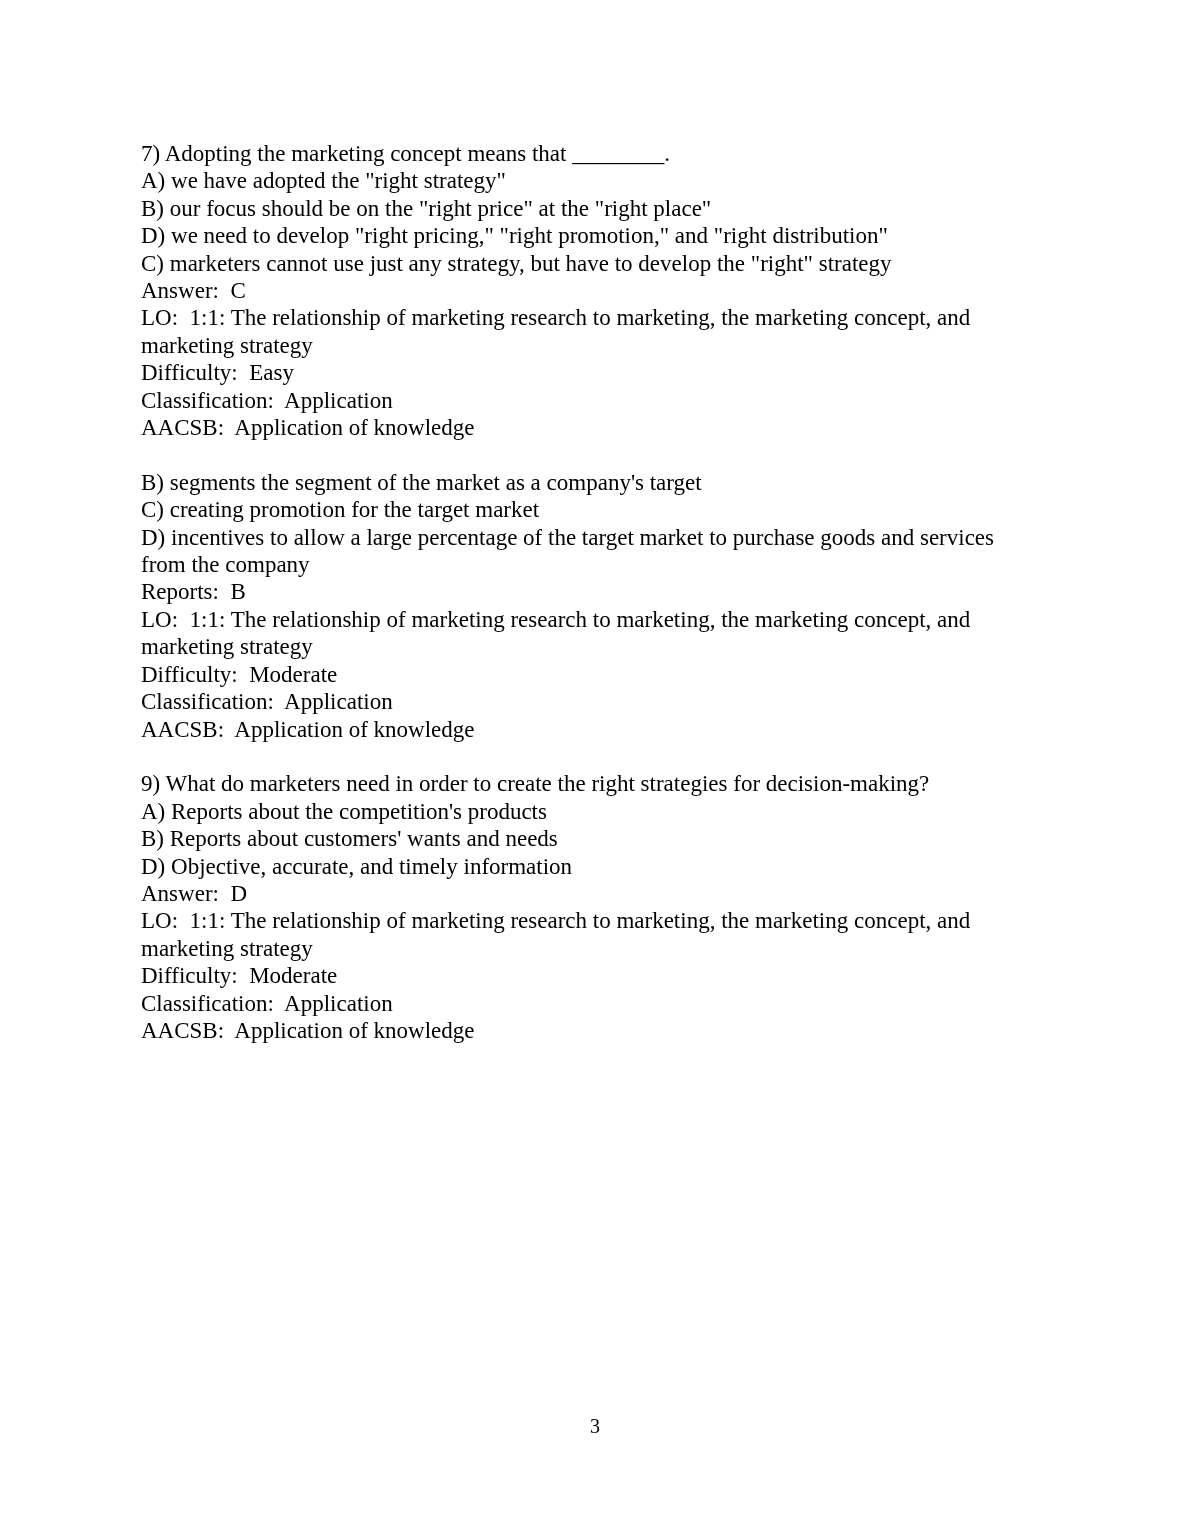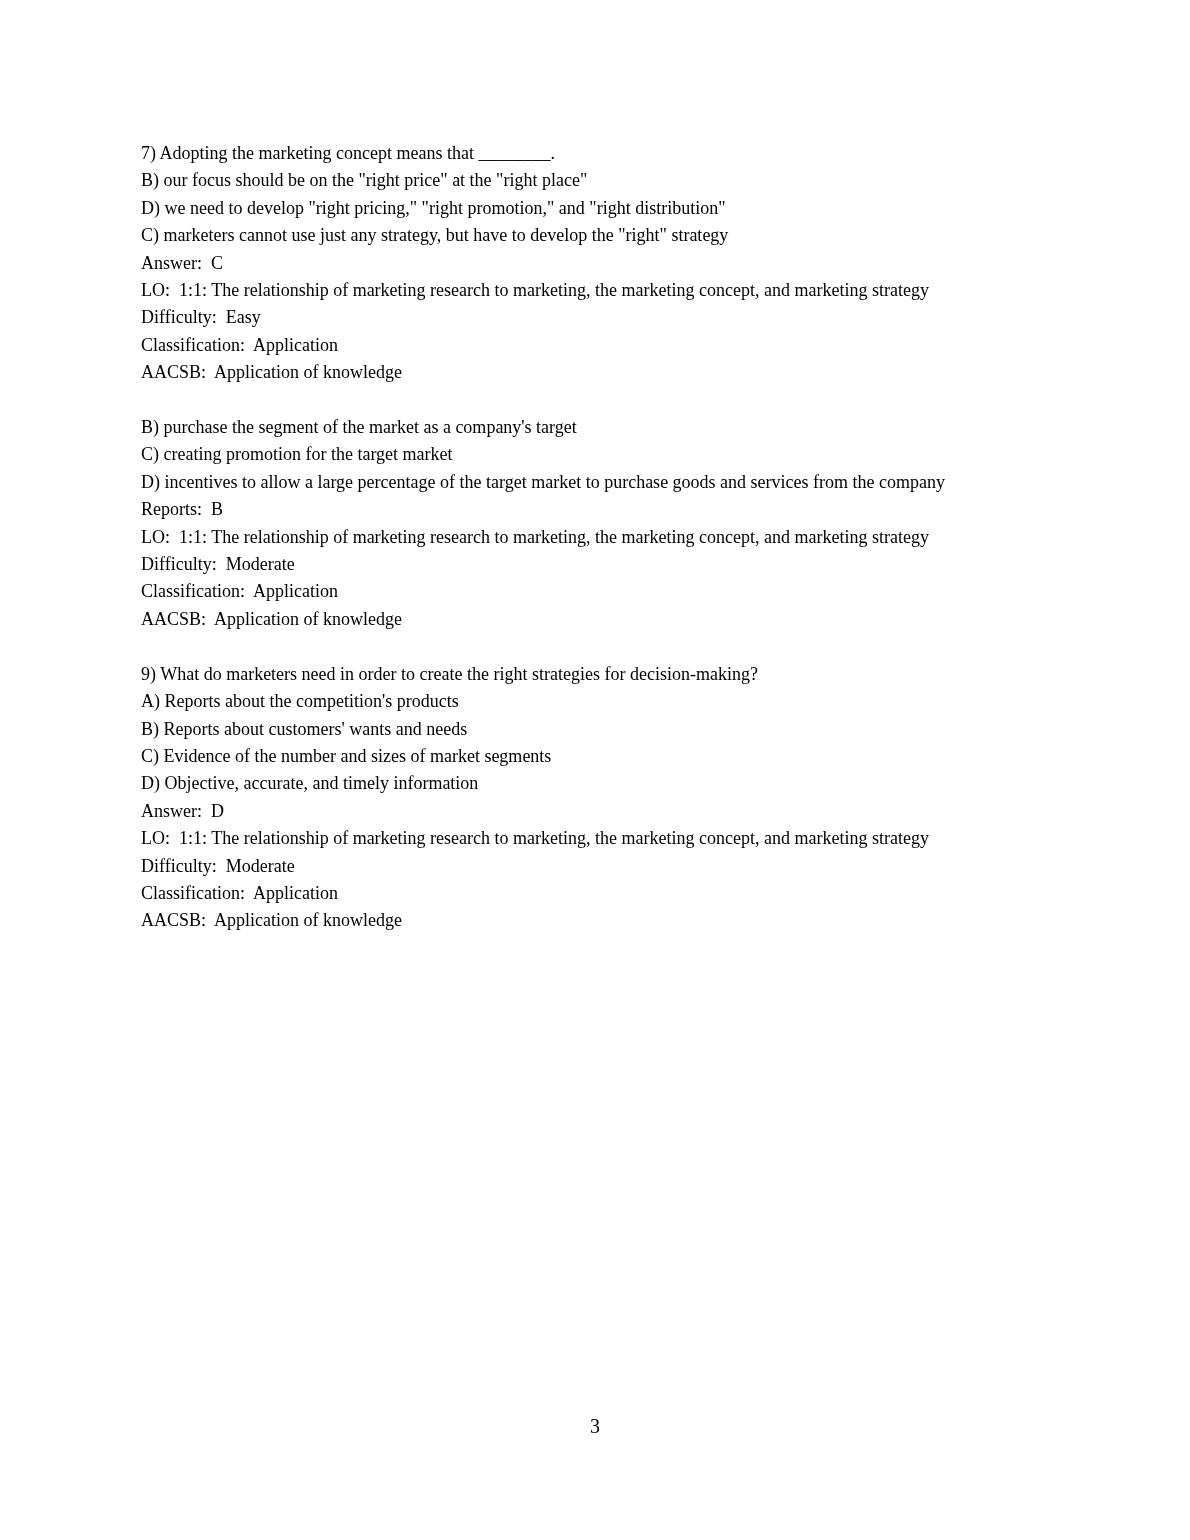"7) Adopting the marketing concept" .content { font-size: 18px -> 23px }
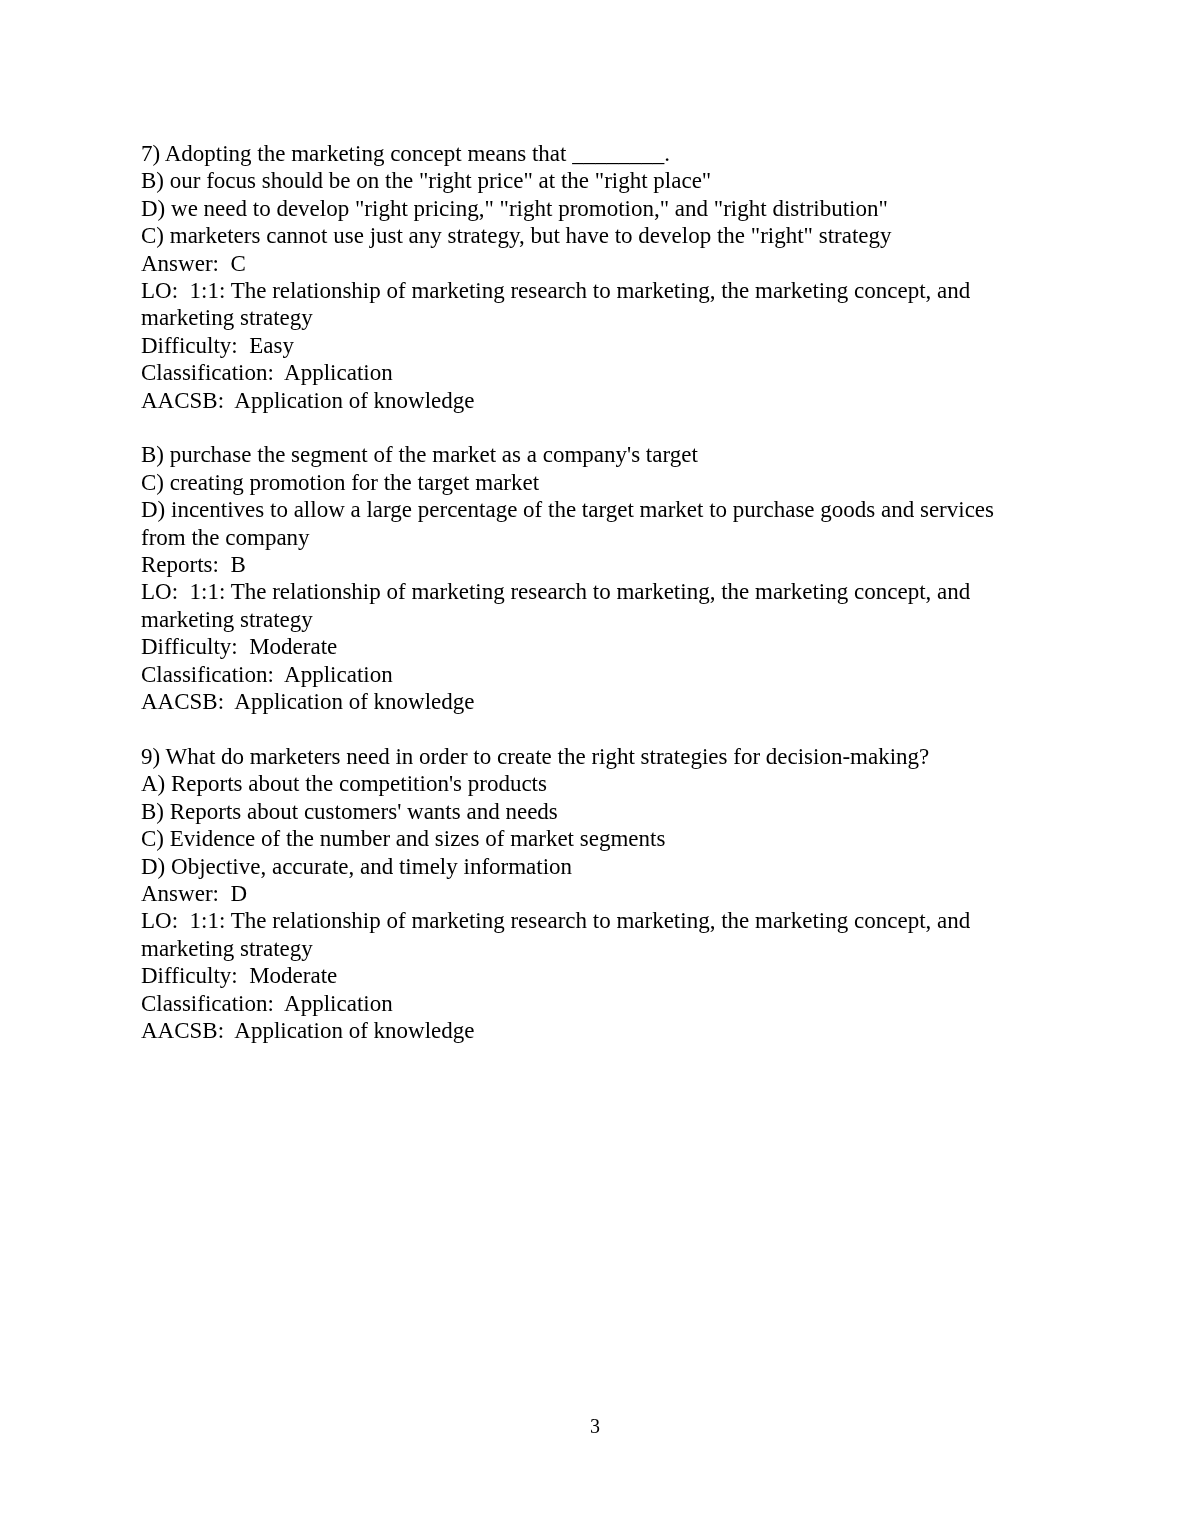"A) we have adopted the" div.line { html: none -> <div>A) we have adopted the "right strategy"</div> }
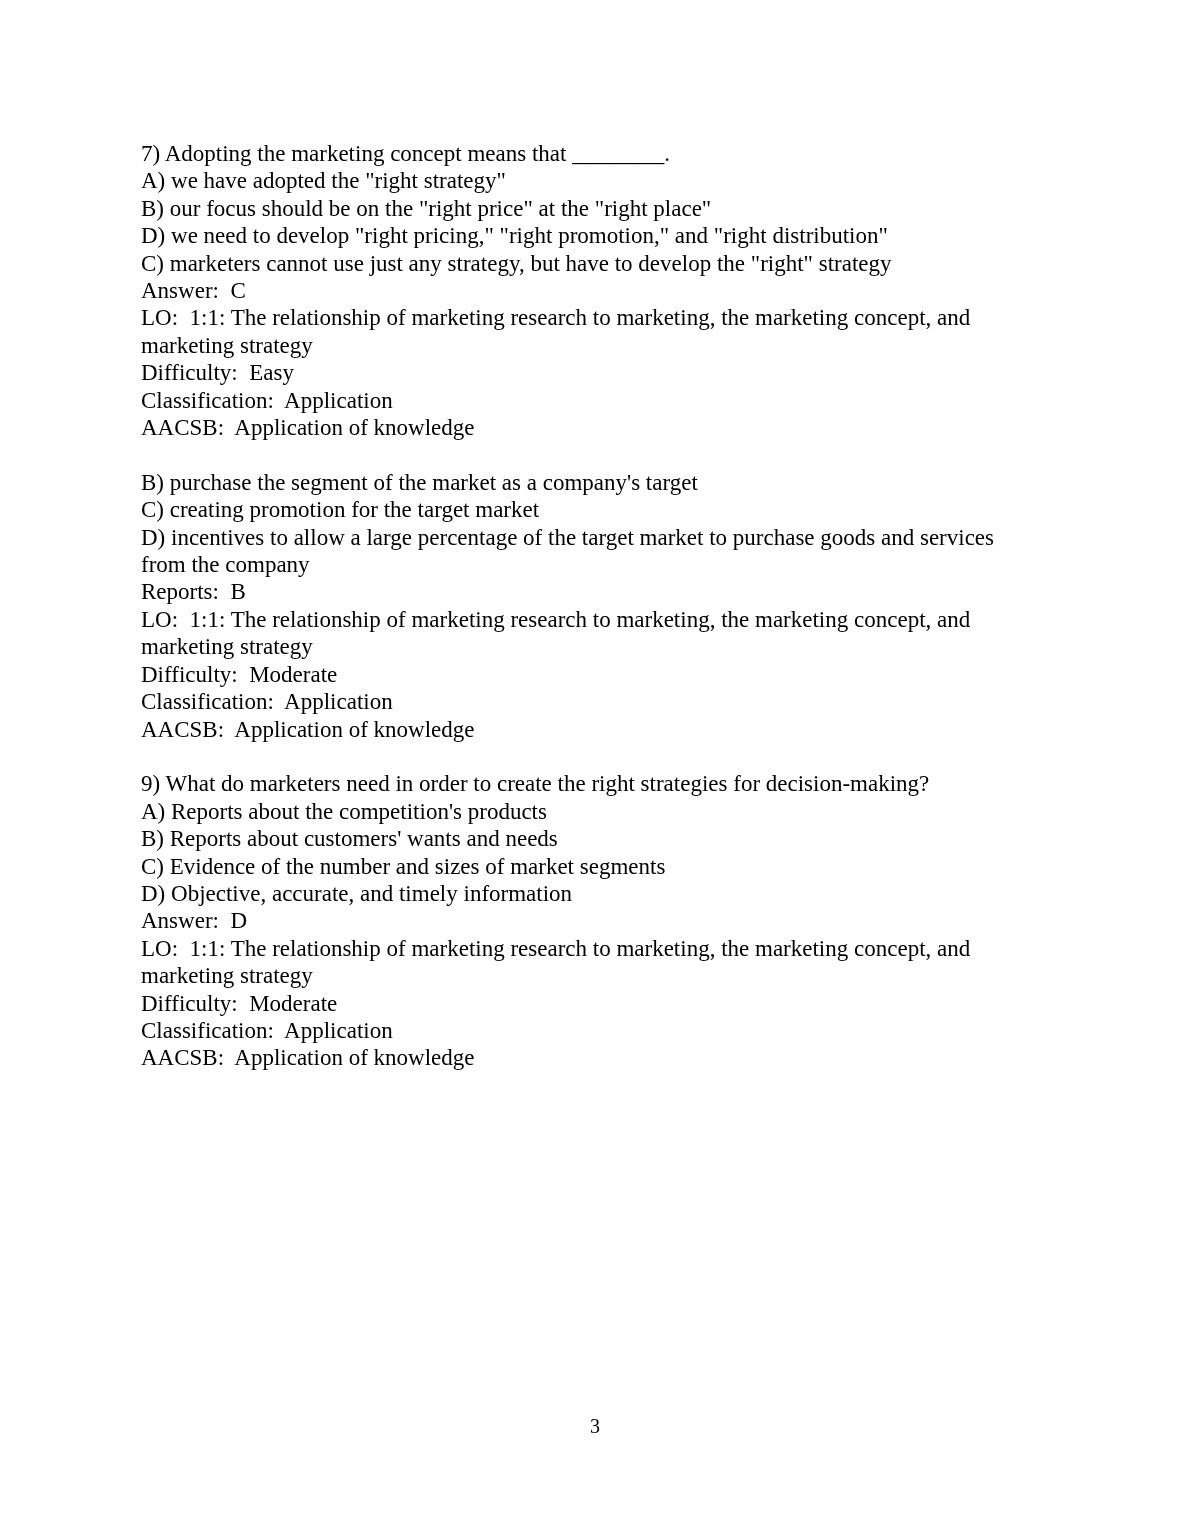"B) purchase the segment of" div.line { text: purchase -> segments }
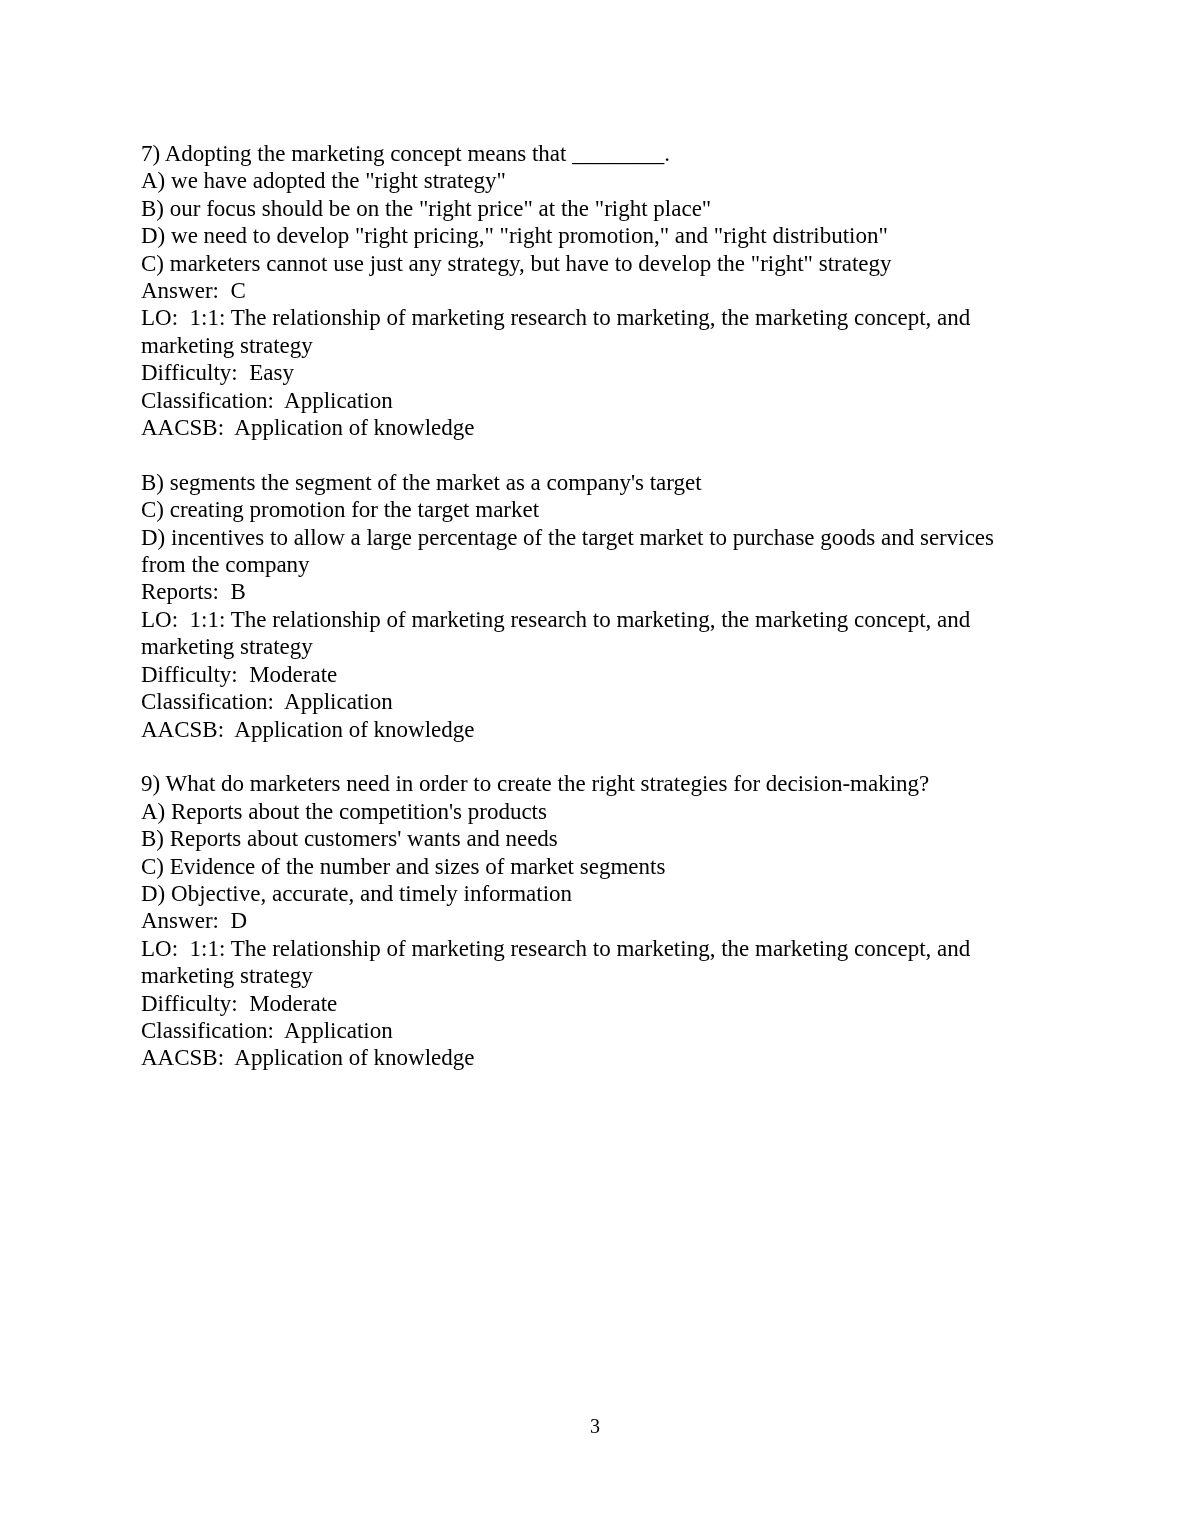"C) Evidence of the number" div.line { html: <div>C) Evidence of the number and sizes of market segments</div> -> none }
